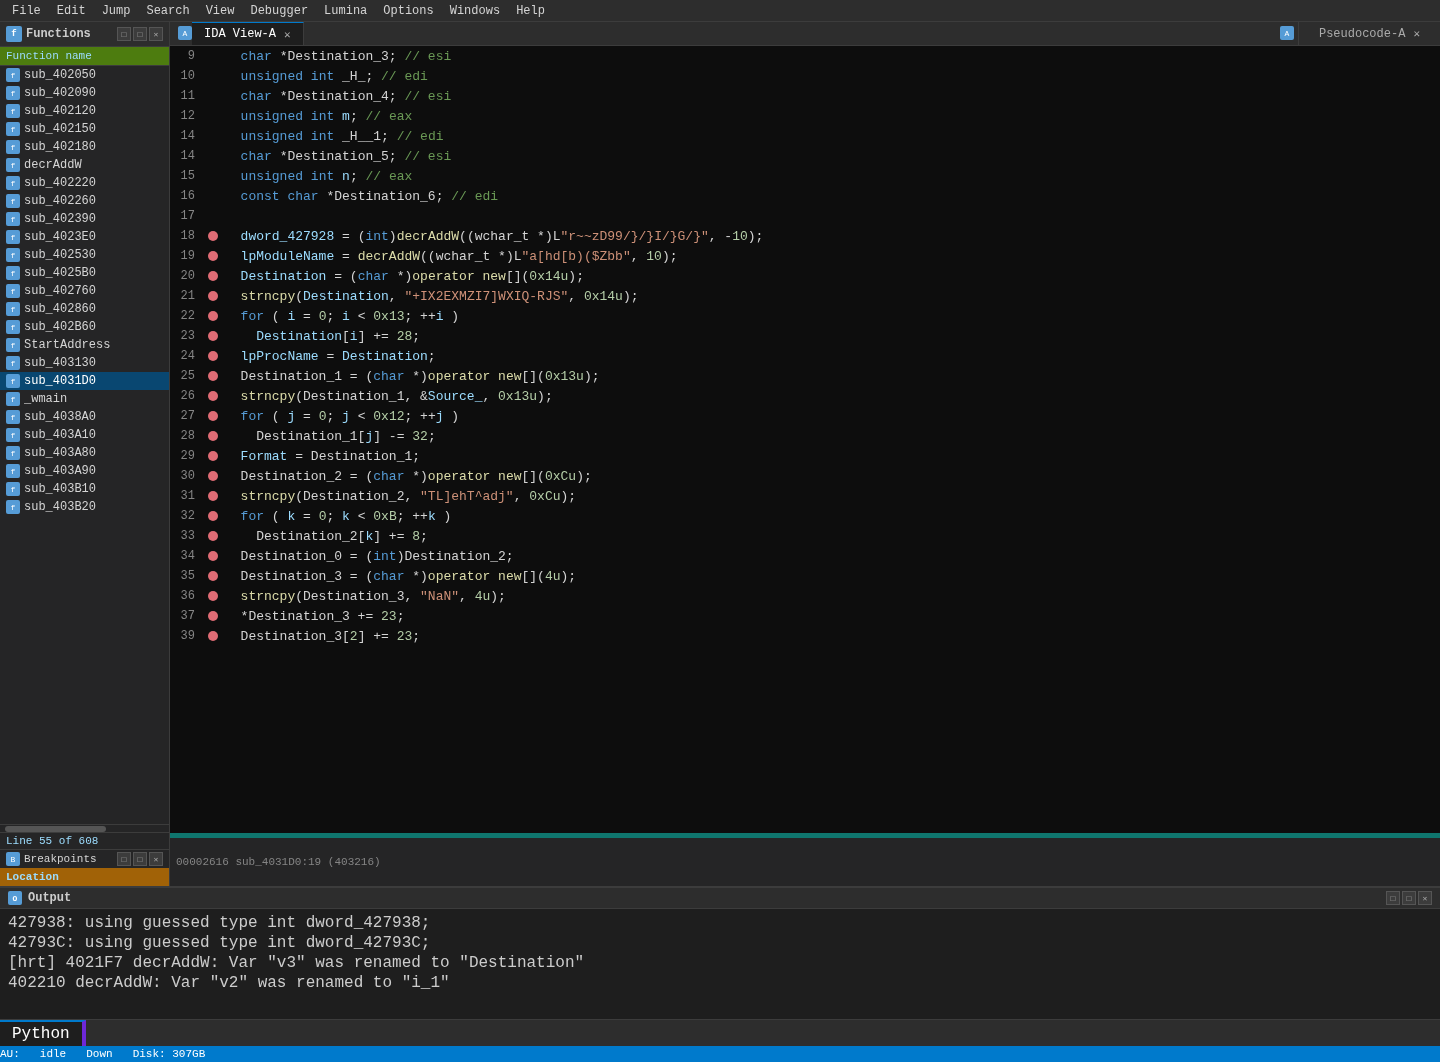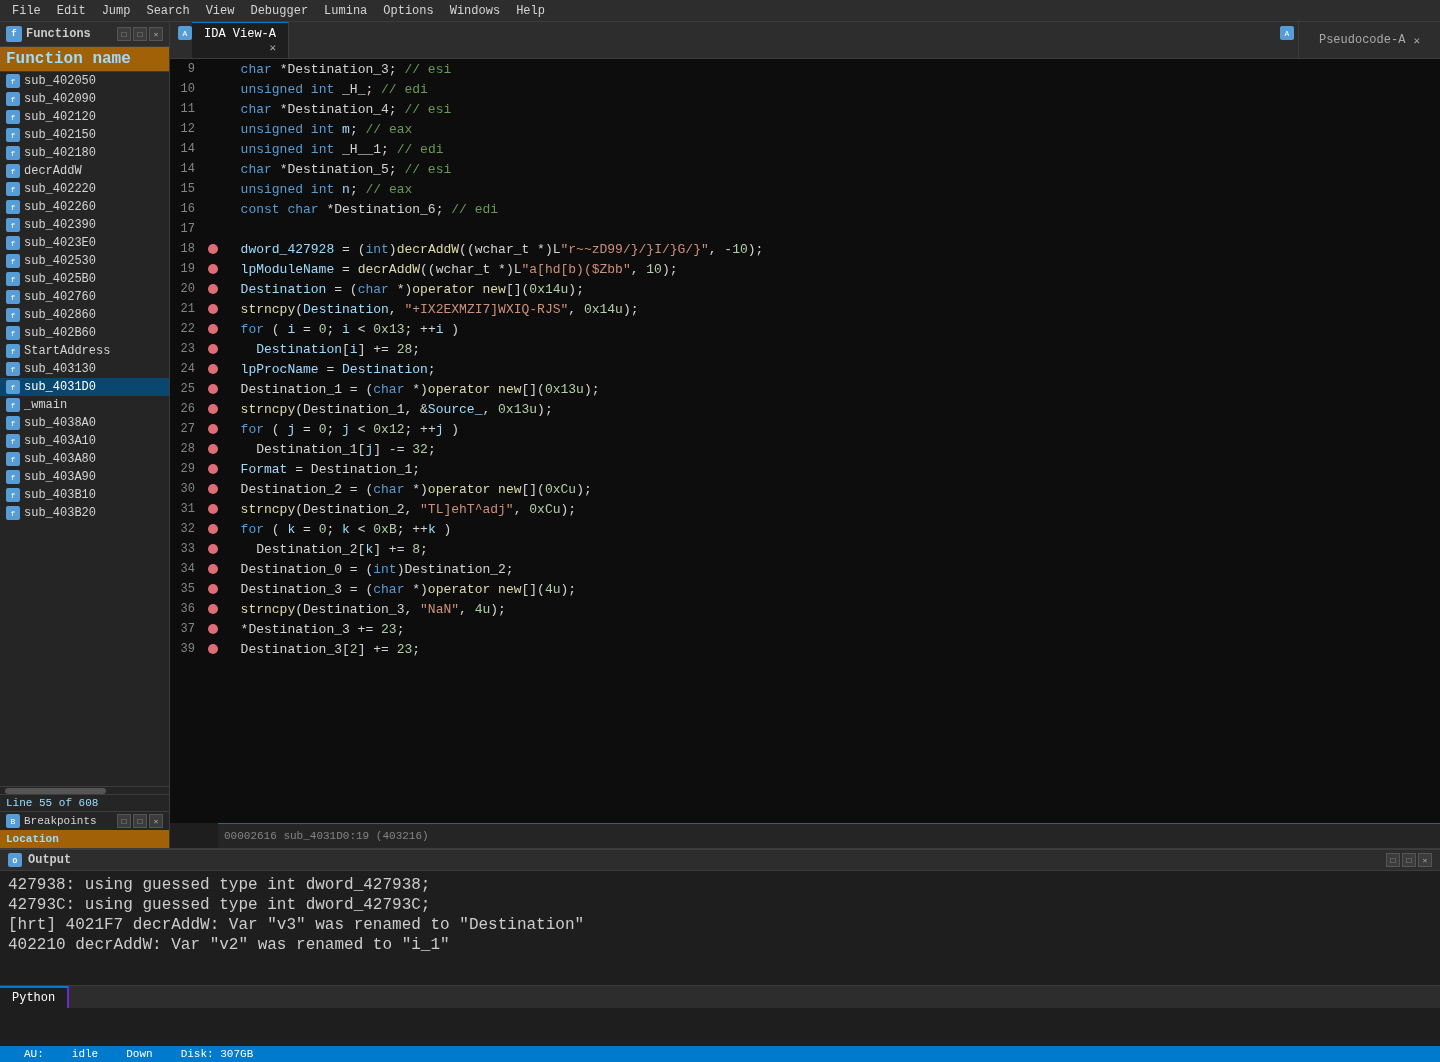"IDA View-A" .tab { flex-direction: column -> none }
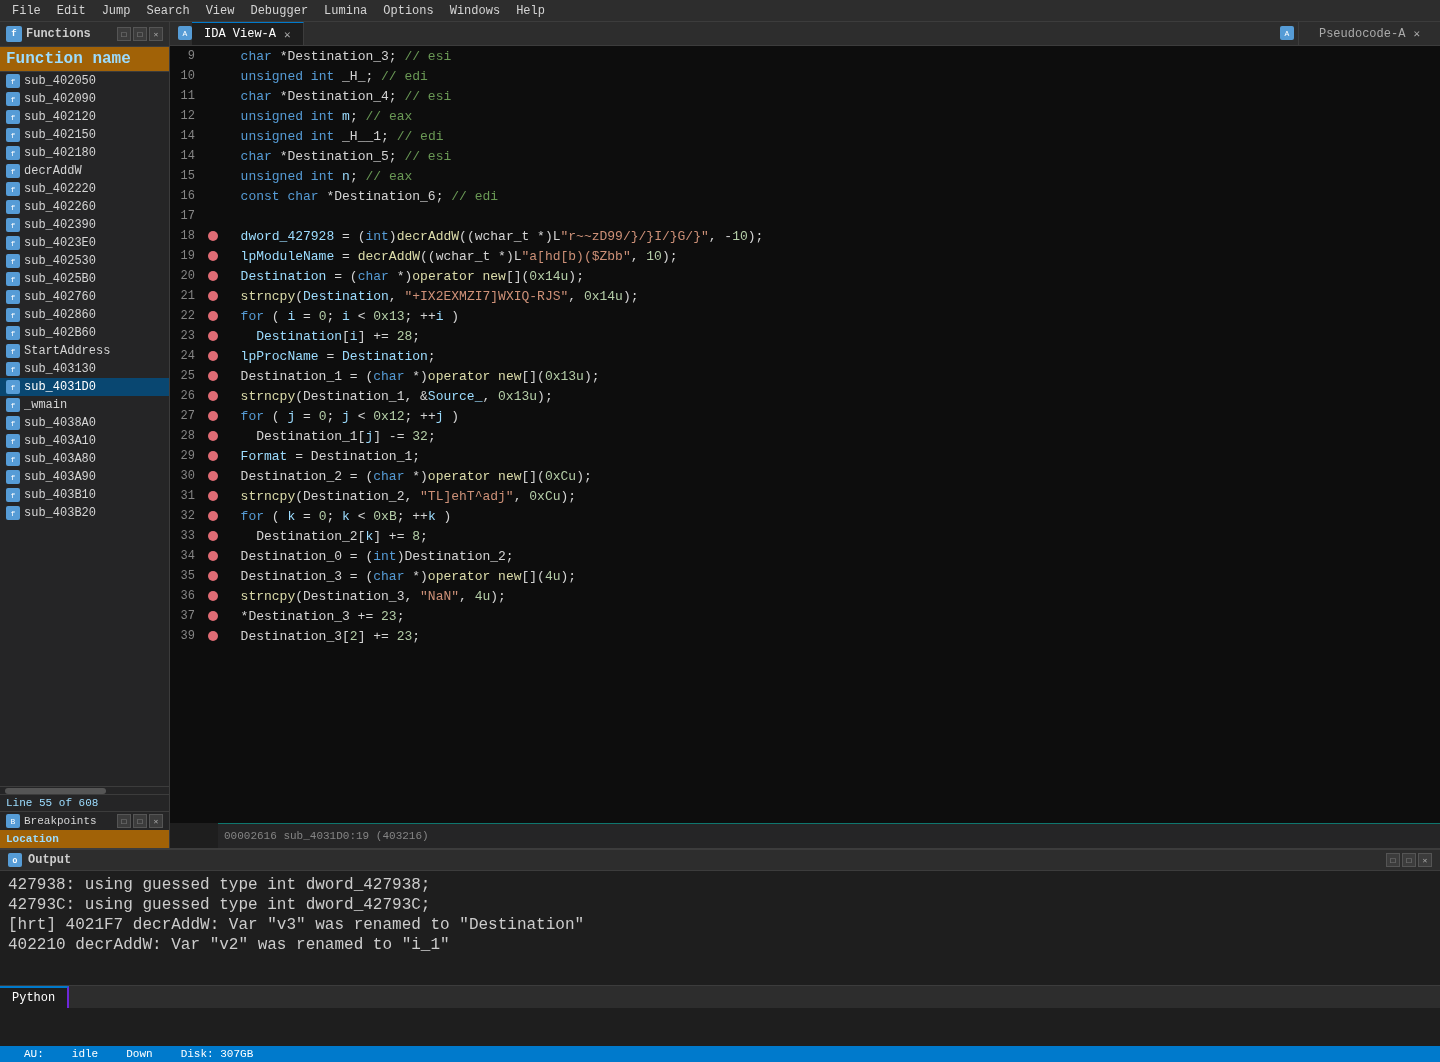"Function name" .column-header { background: #a16207 -> #4d7c0f; font-size: 16px -> 11px; font-weight: bold -> normal }
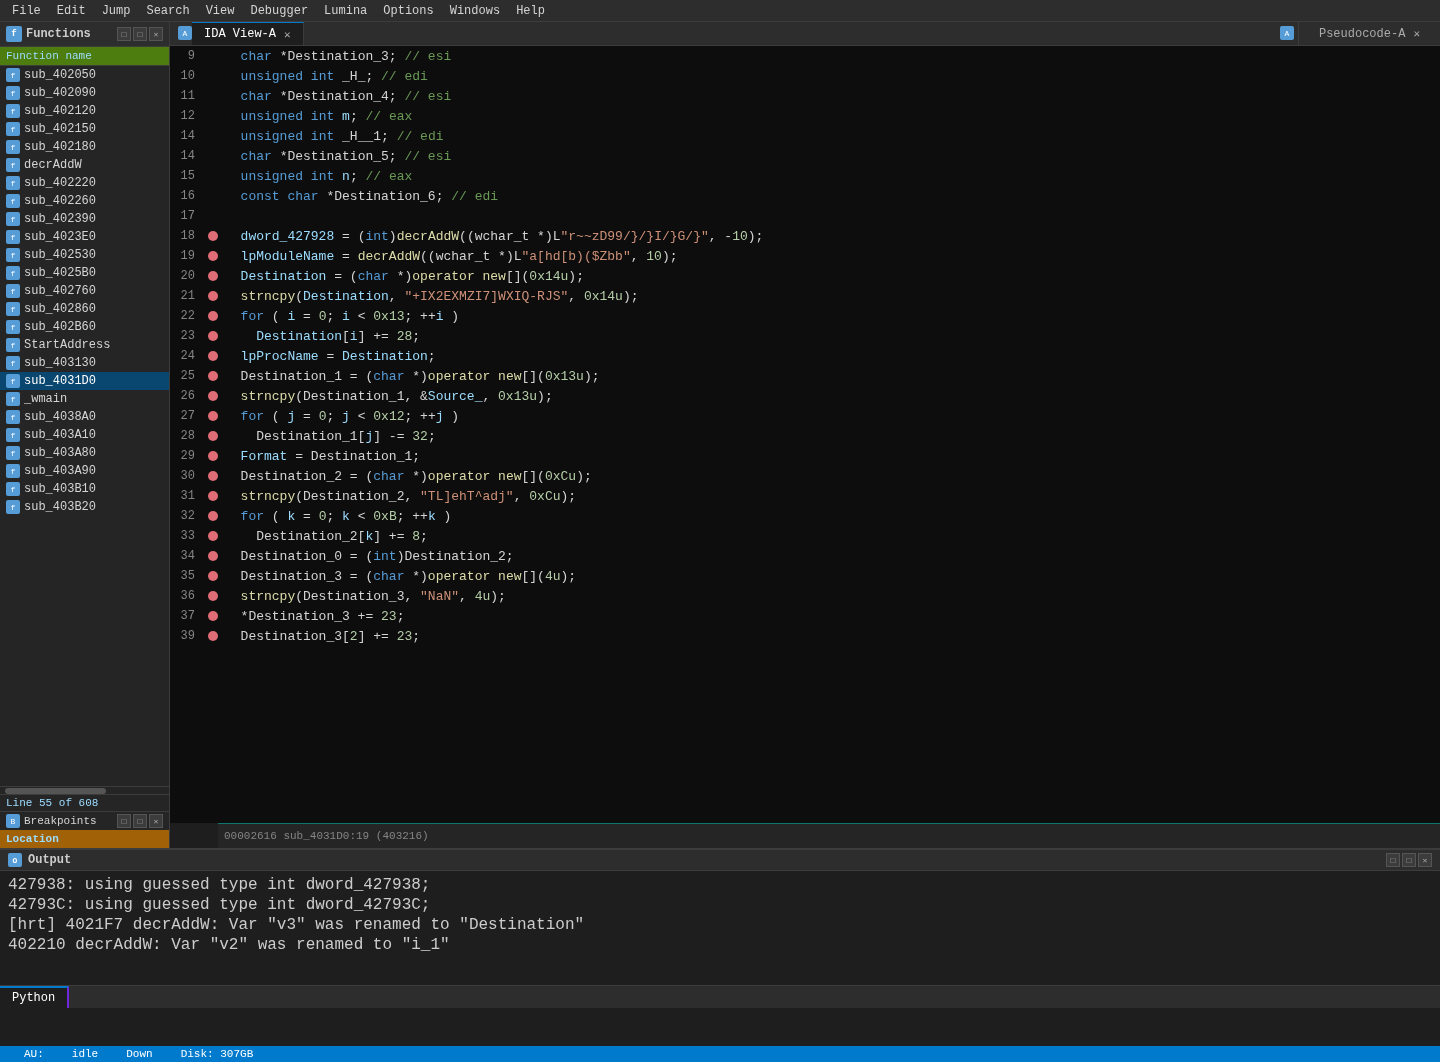"00002616 sub_4031D0:19 (403216)" .addr-bar { border-top: 1px solid #0f766e -> 5px solid #0f766e; margin-left: 48px -> none; padding: 6px 6px -> 18px 6px }
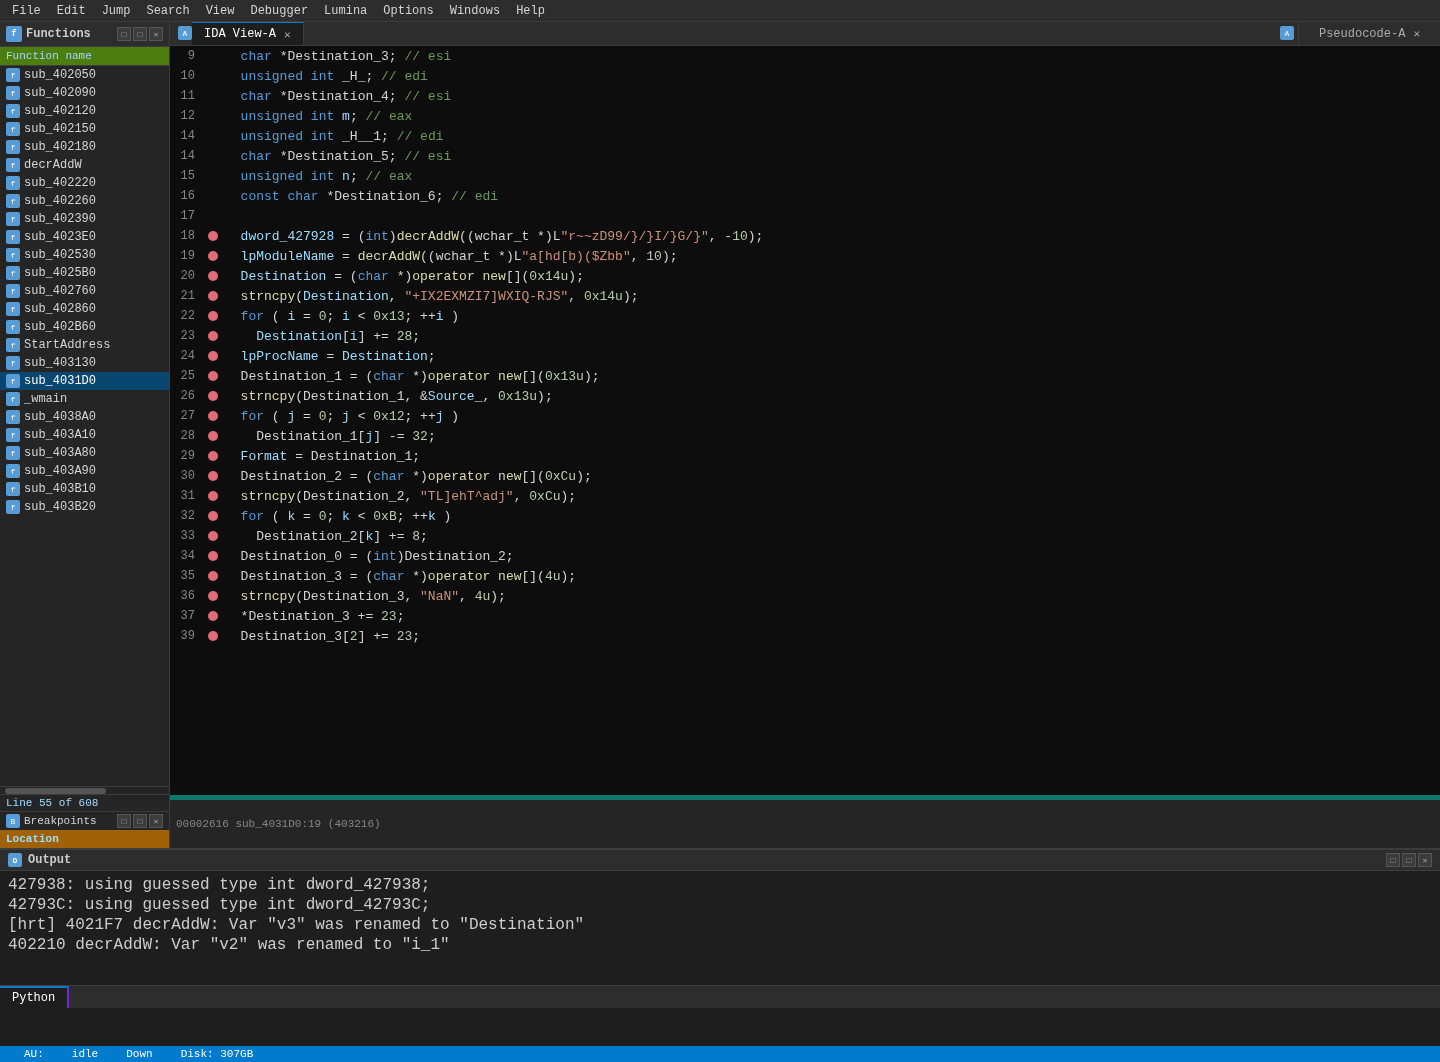"Python" .bottom-tab { border-right: 2px solid #6d28d9 -> 4px solid #6d28d9; font-size: 12px -> 16px }
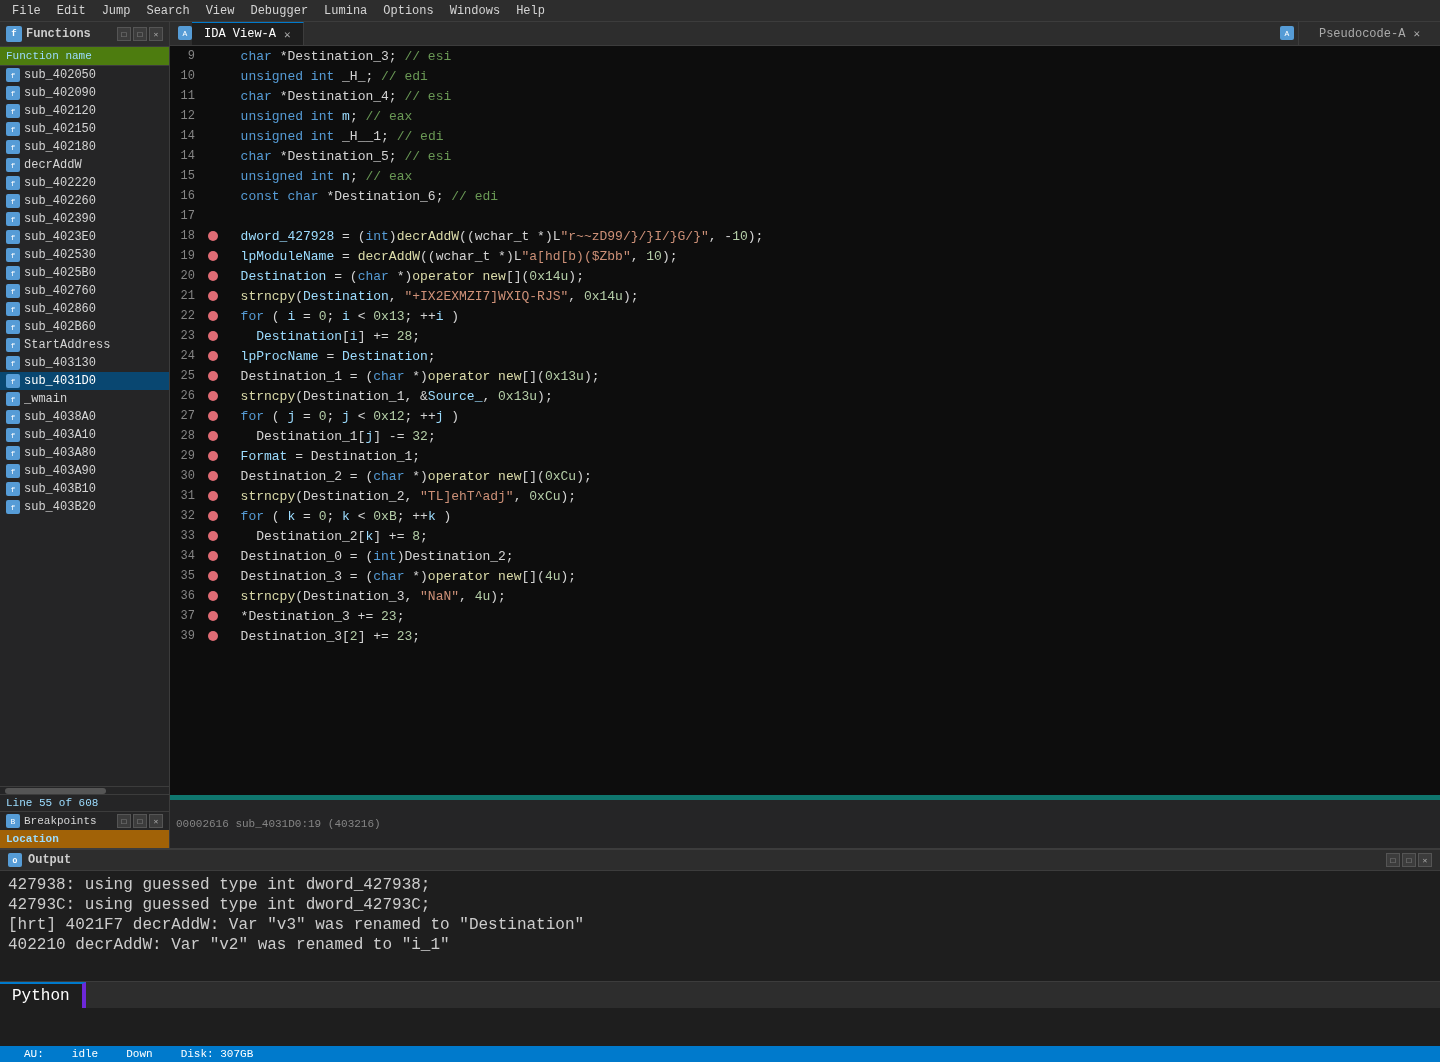"AU:" .footer-bar { gap: 28px -> 20px; margin-top: 38px -> none; padding: 2px 24px -> 2px 0 }
